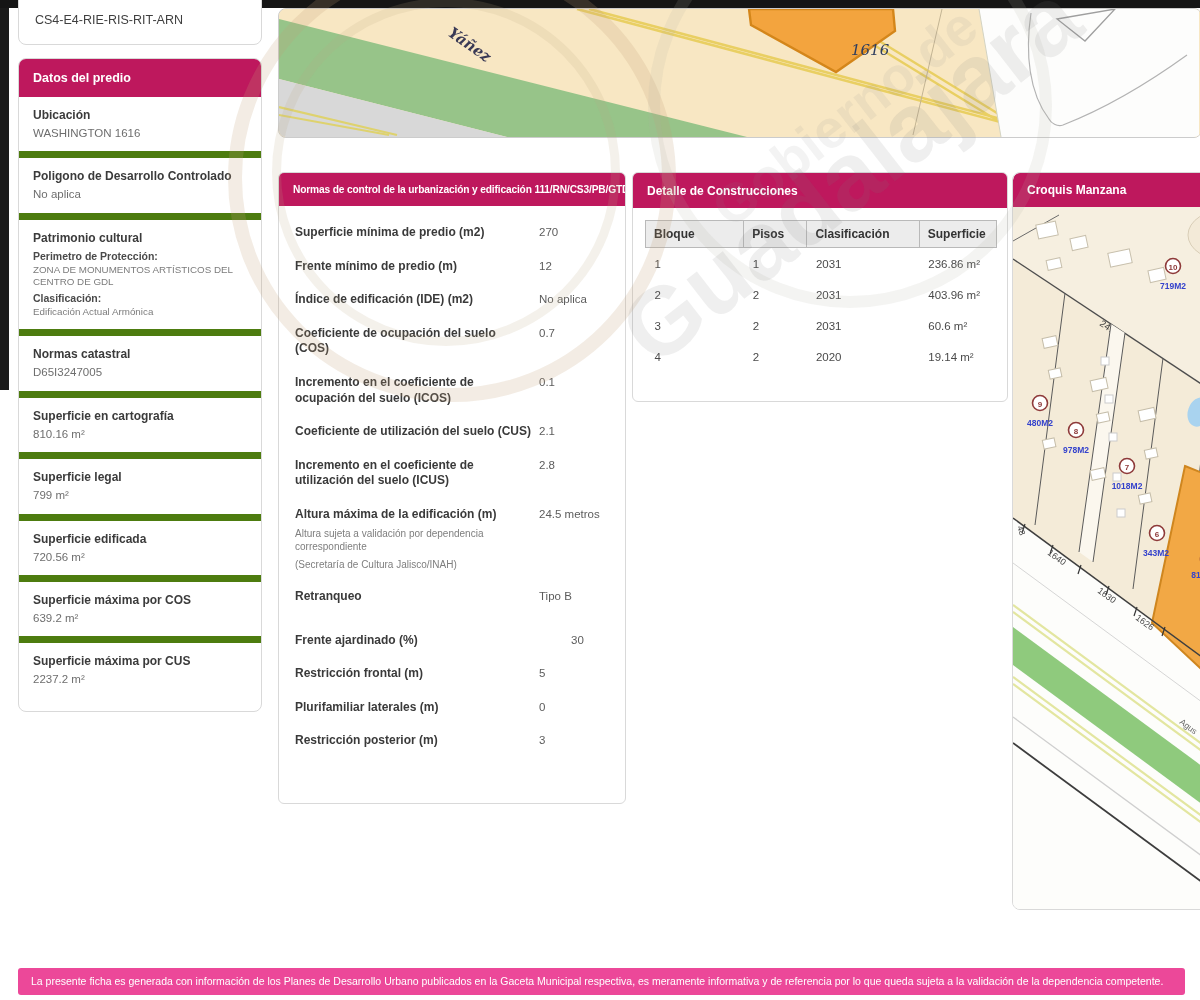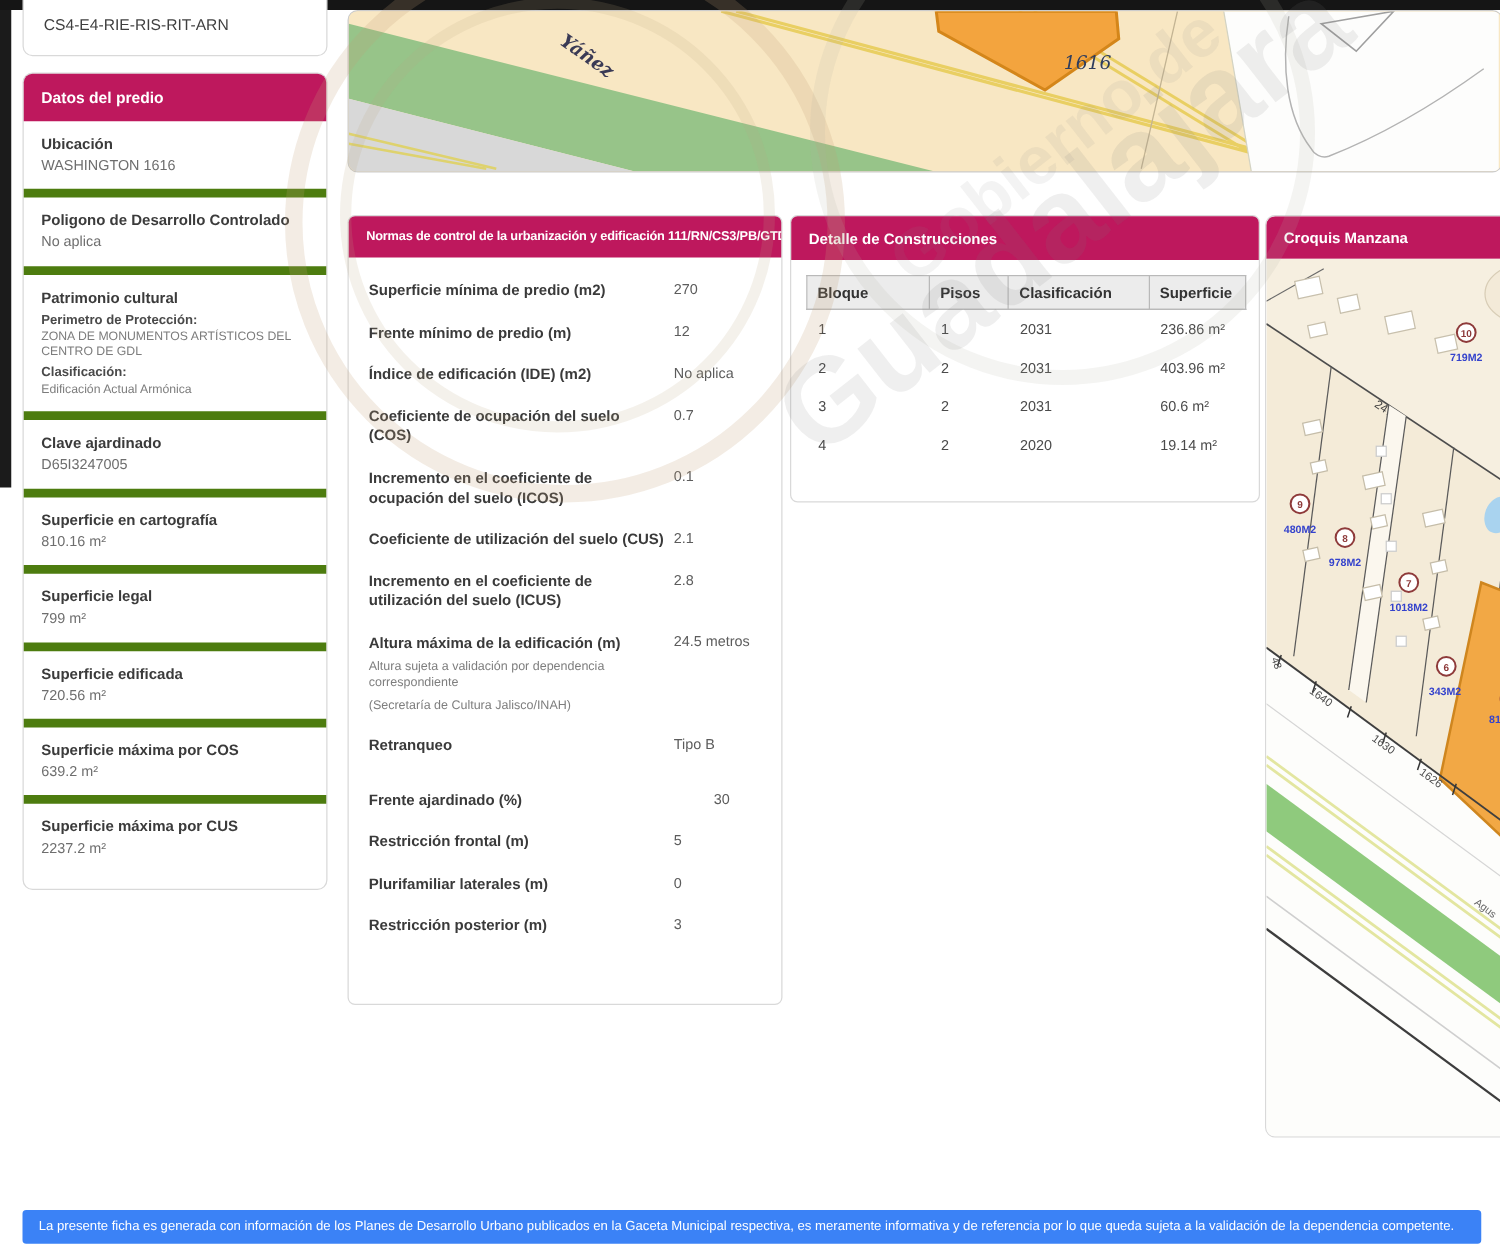"Clave ajardinado" div.dlabel { text: Clave ajardinado -> Normas catastral }
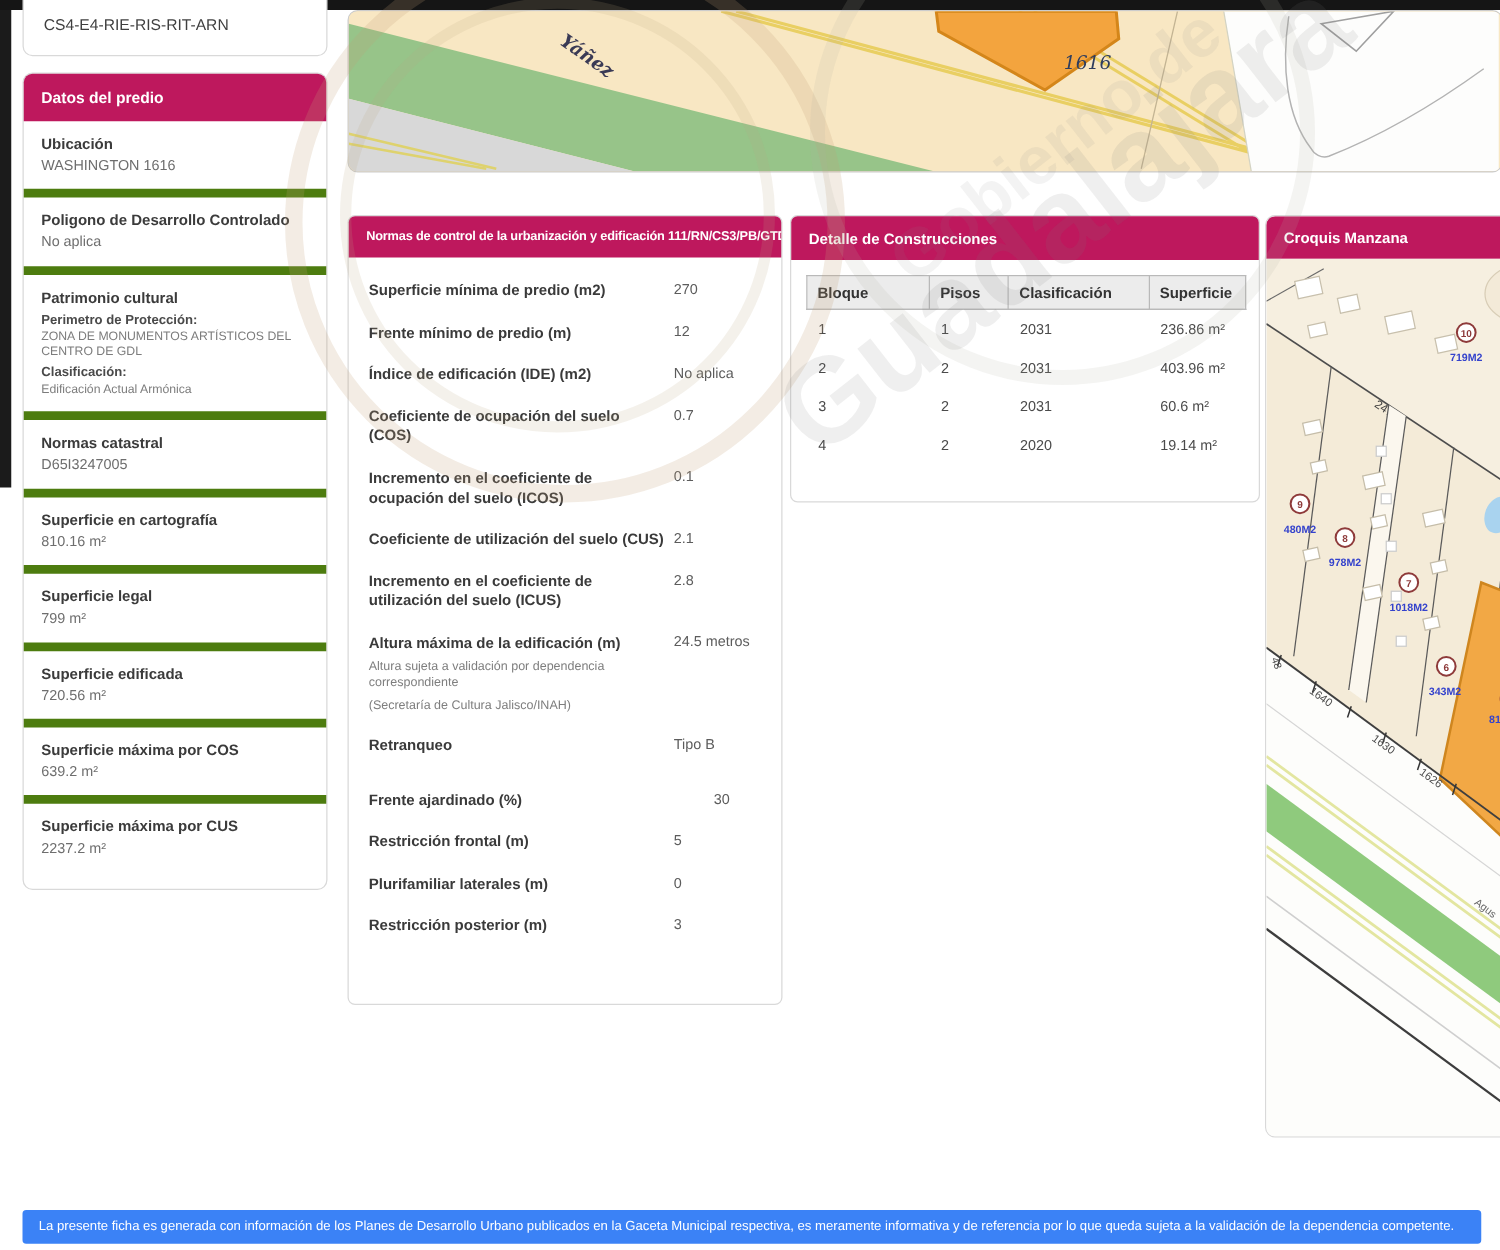"La presente ficha es generada" .footer { background: #3b82f6 -> #ec4899 }
